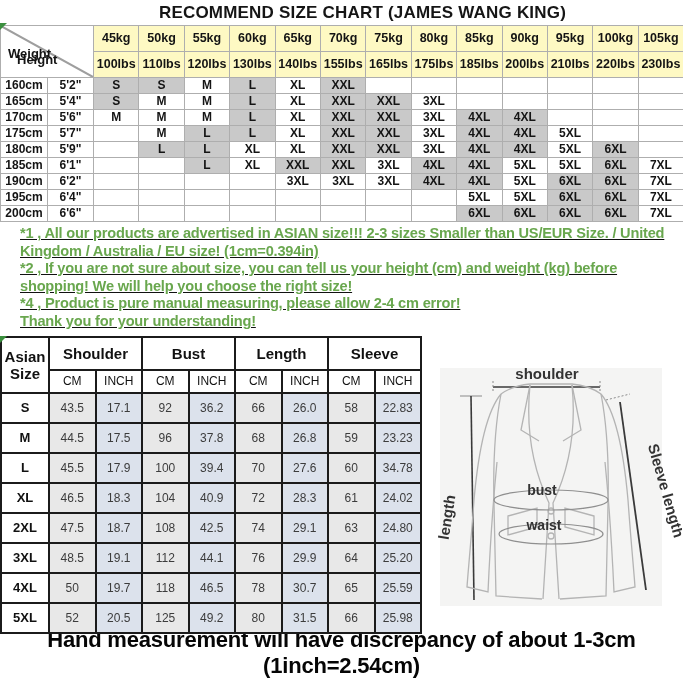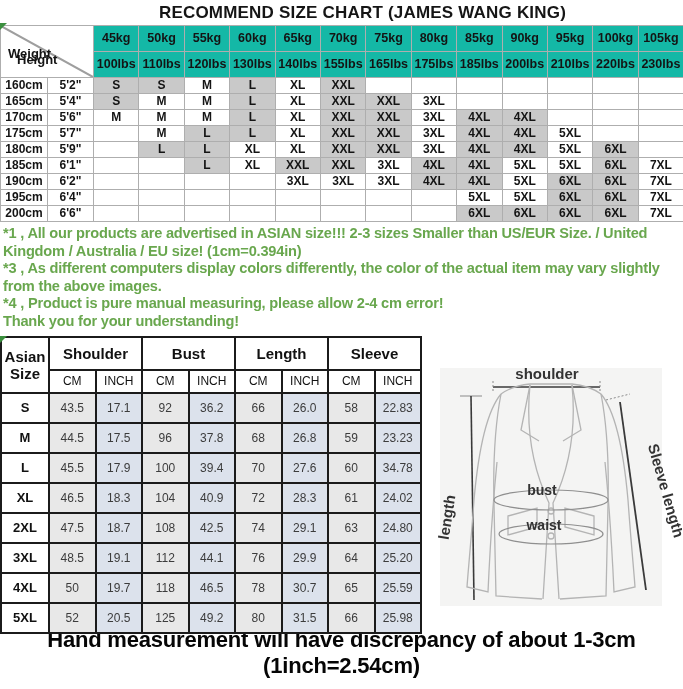"45kg" .grid thead th { background: #14b8a6 -> #fef9c3 }
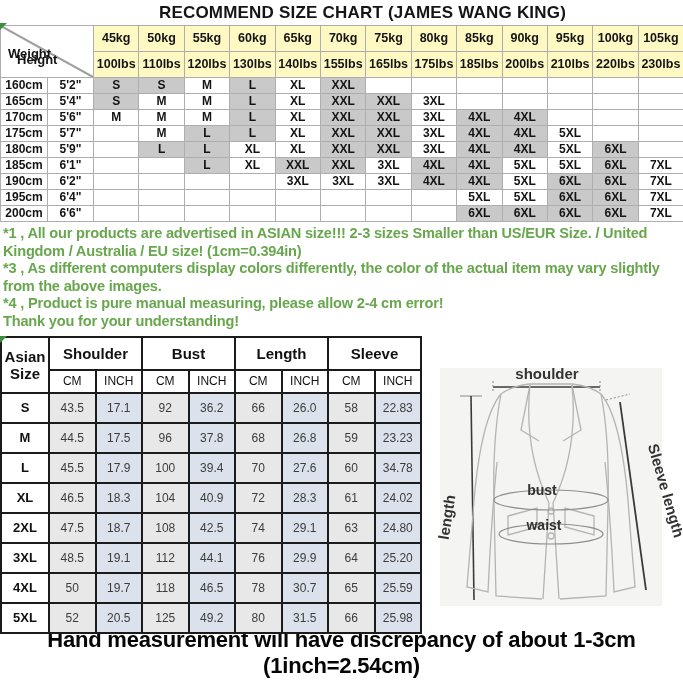"*1 , All our products" .notes { margin: 3px 3px 0 3px -> 3px 3px 0 20px; text-decoration: none -> underline }
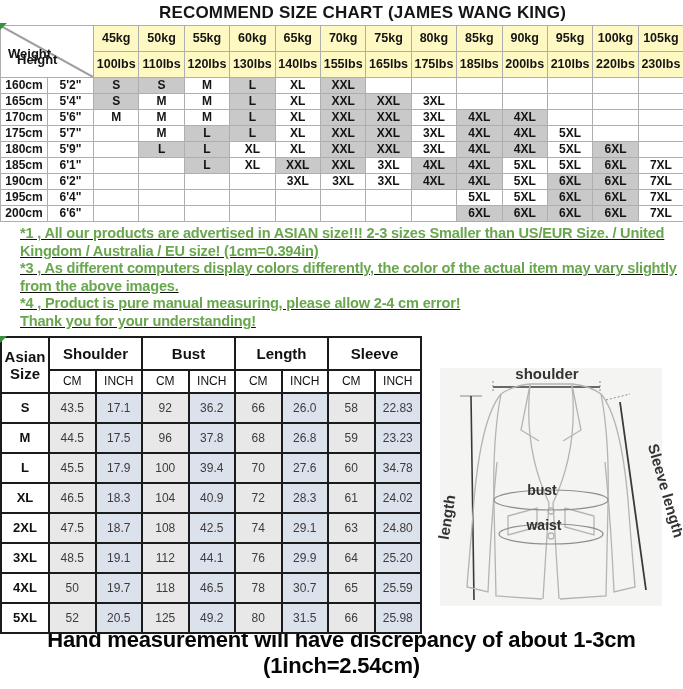"*2 , If you are" div.note { html: none -> <div>*2 , If you are not sure about size, you can tell us your height (cm) and weight (kg) before shopping! We will help you choose the right size!</div> }
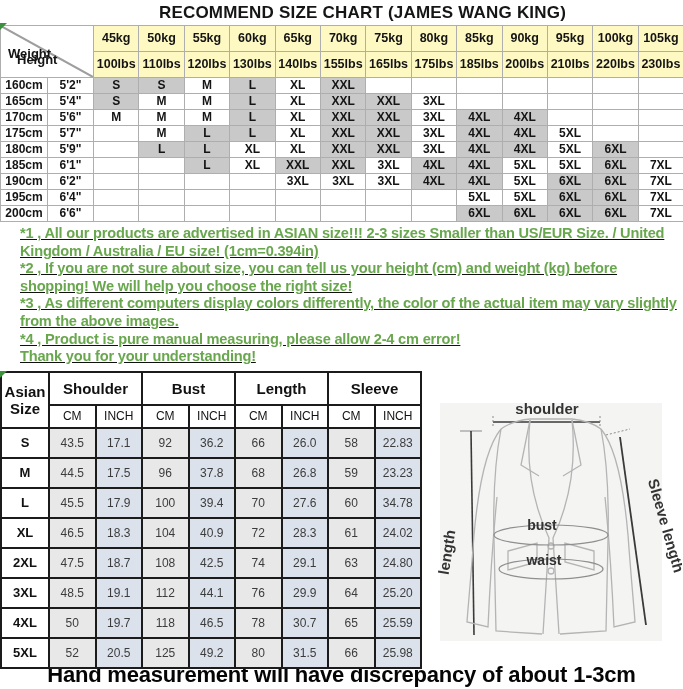"*3 , As different computers" div.note { html: <div>*3 , As different computers display colors differently, the color of the actual item may vary slightly from the above images.</div> -> none }
